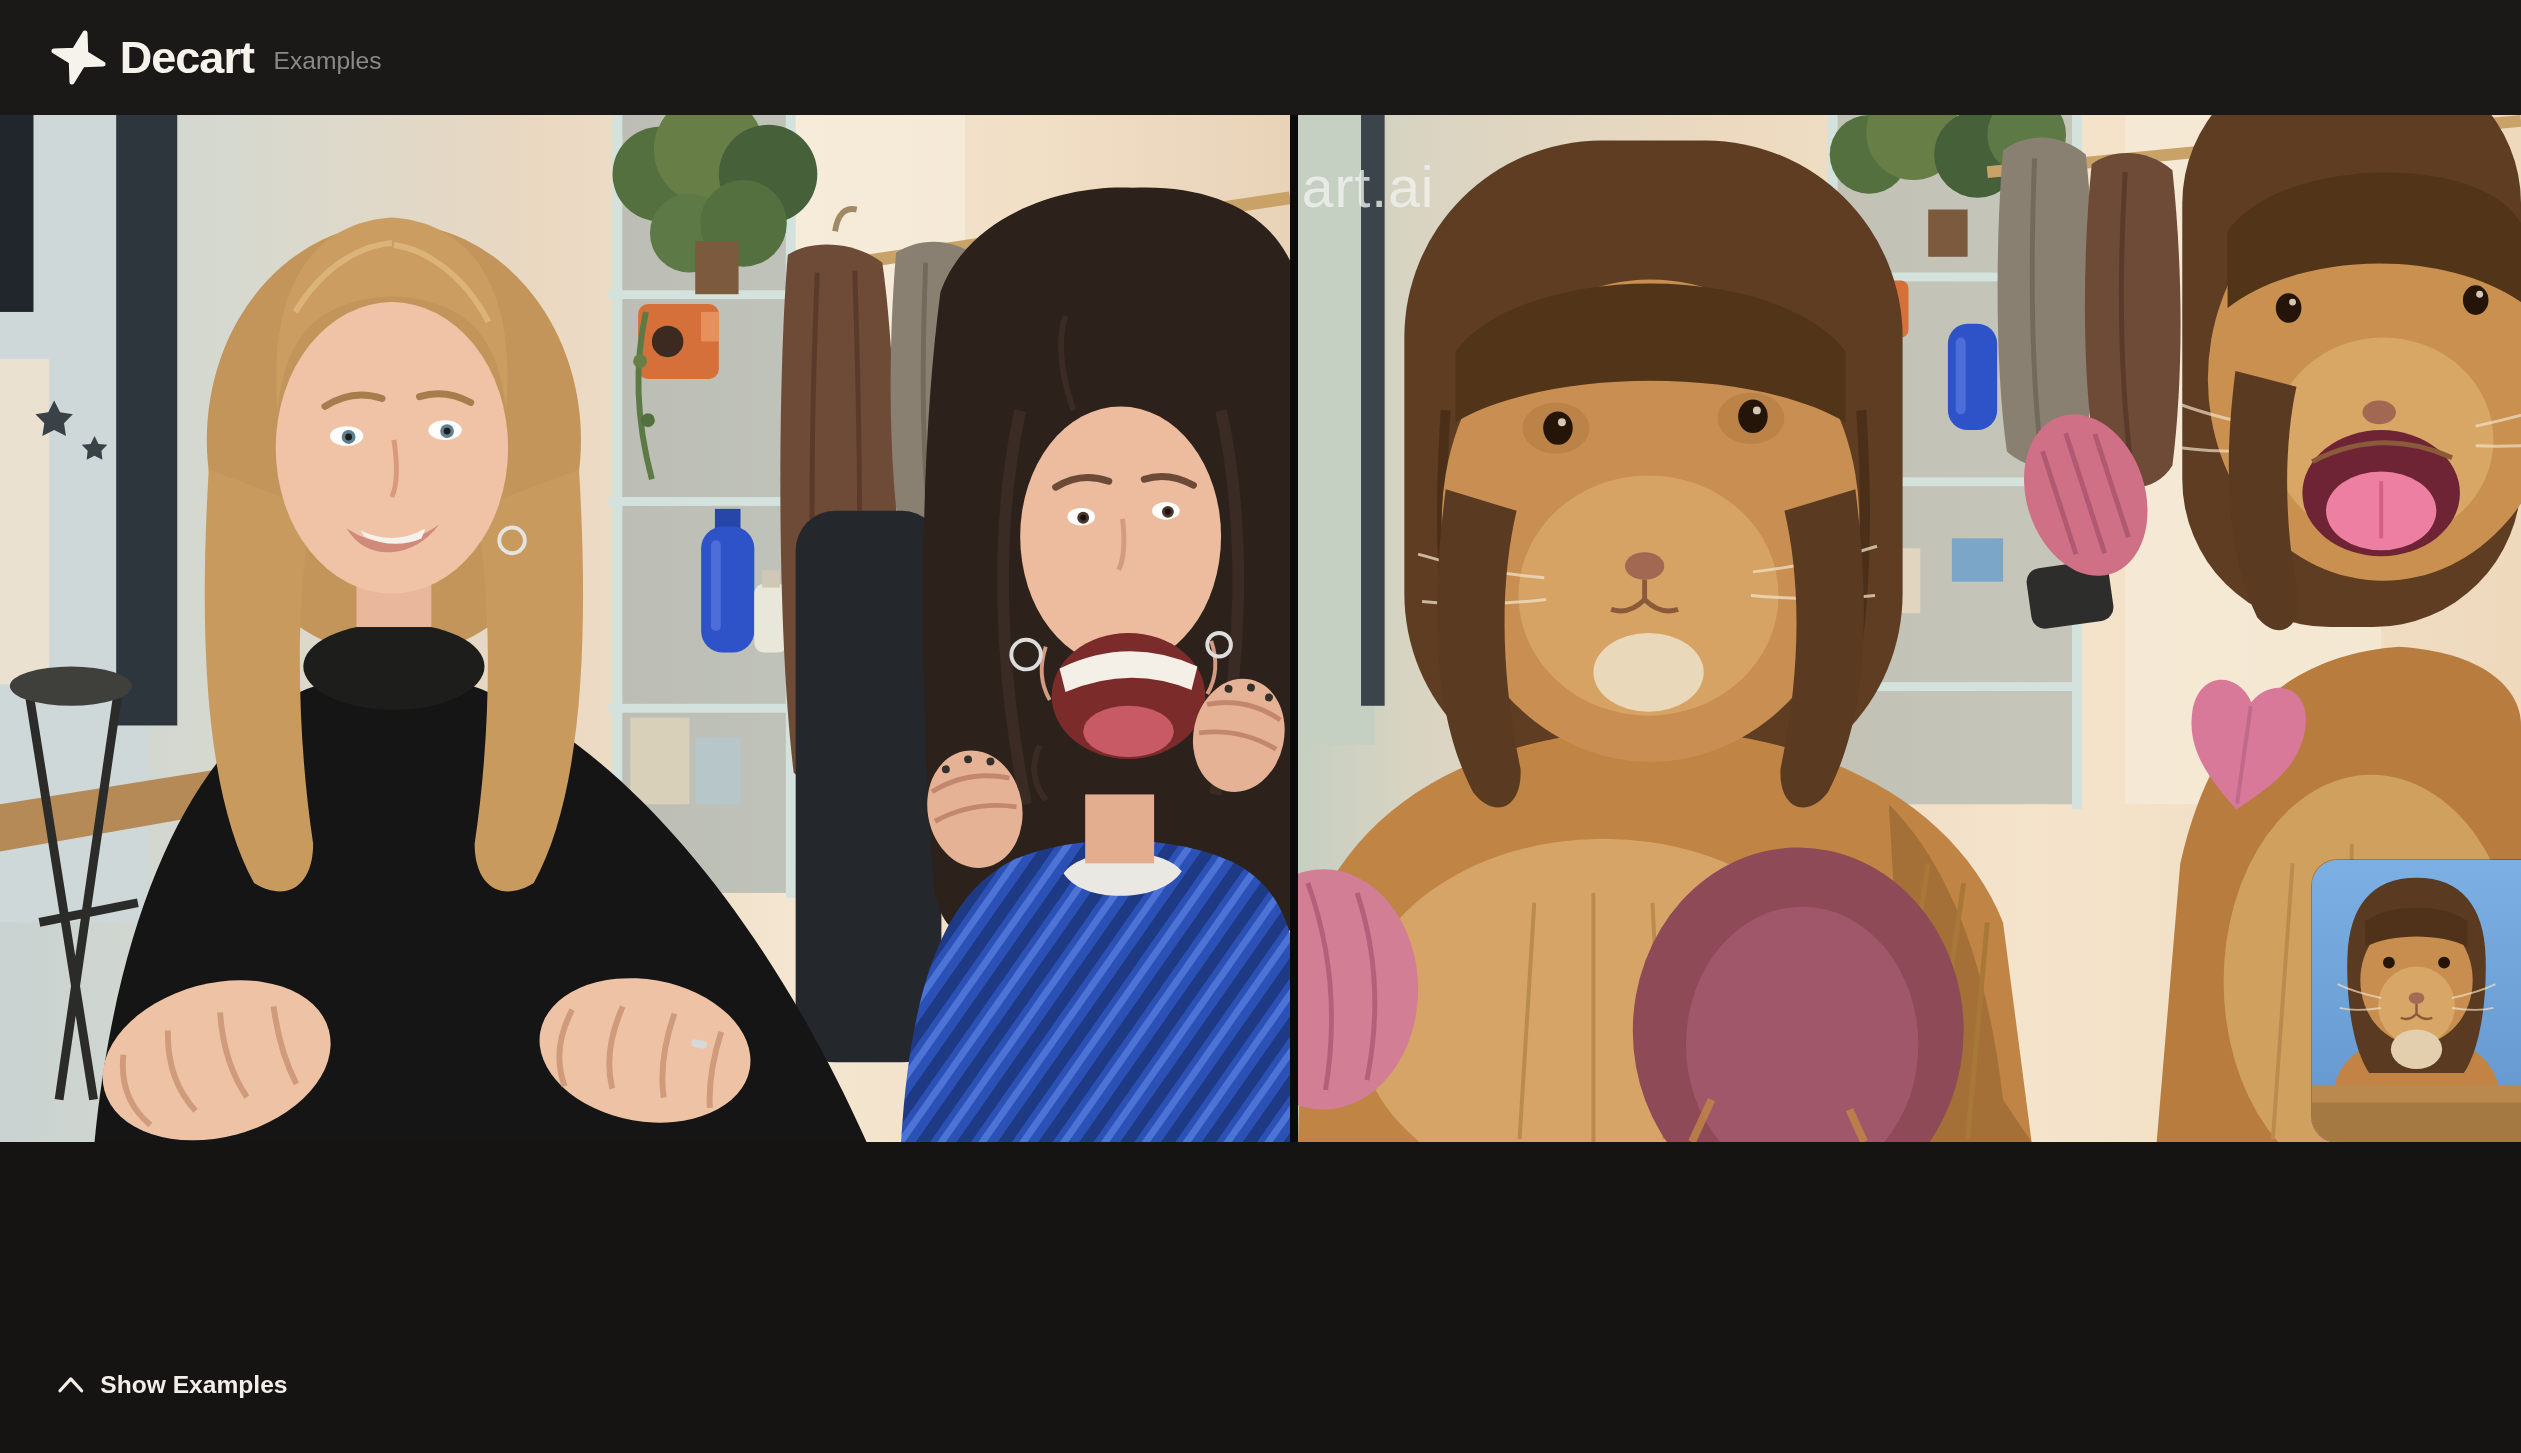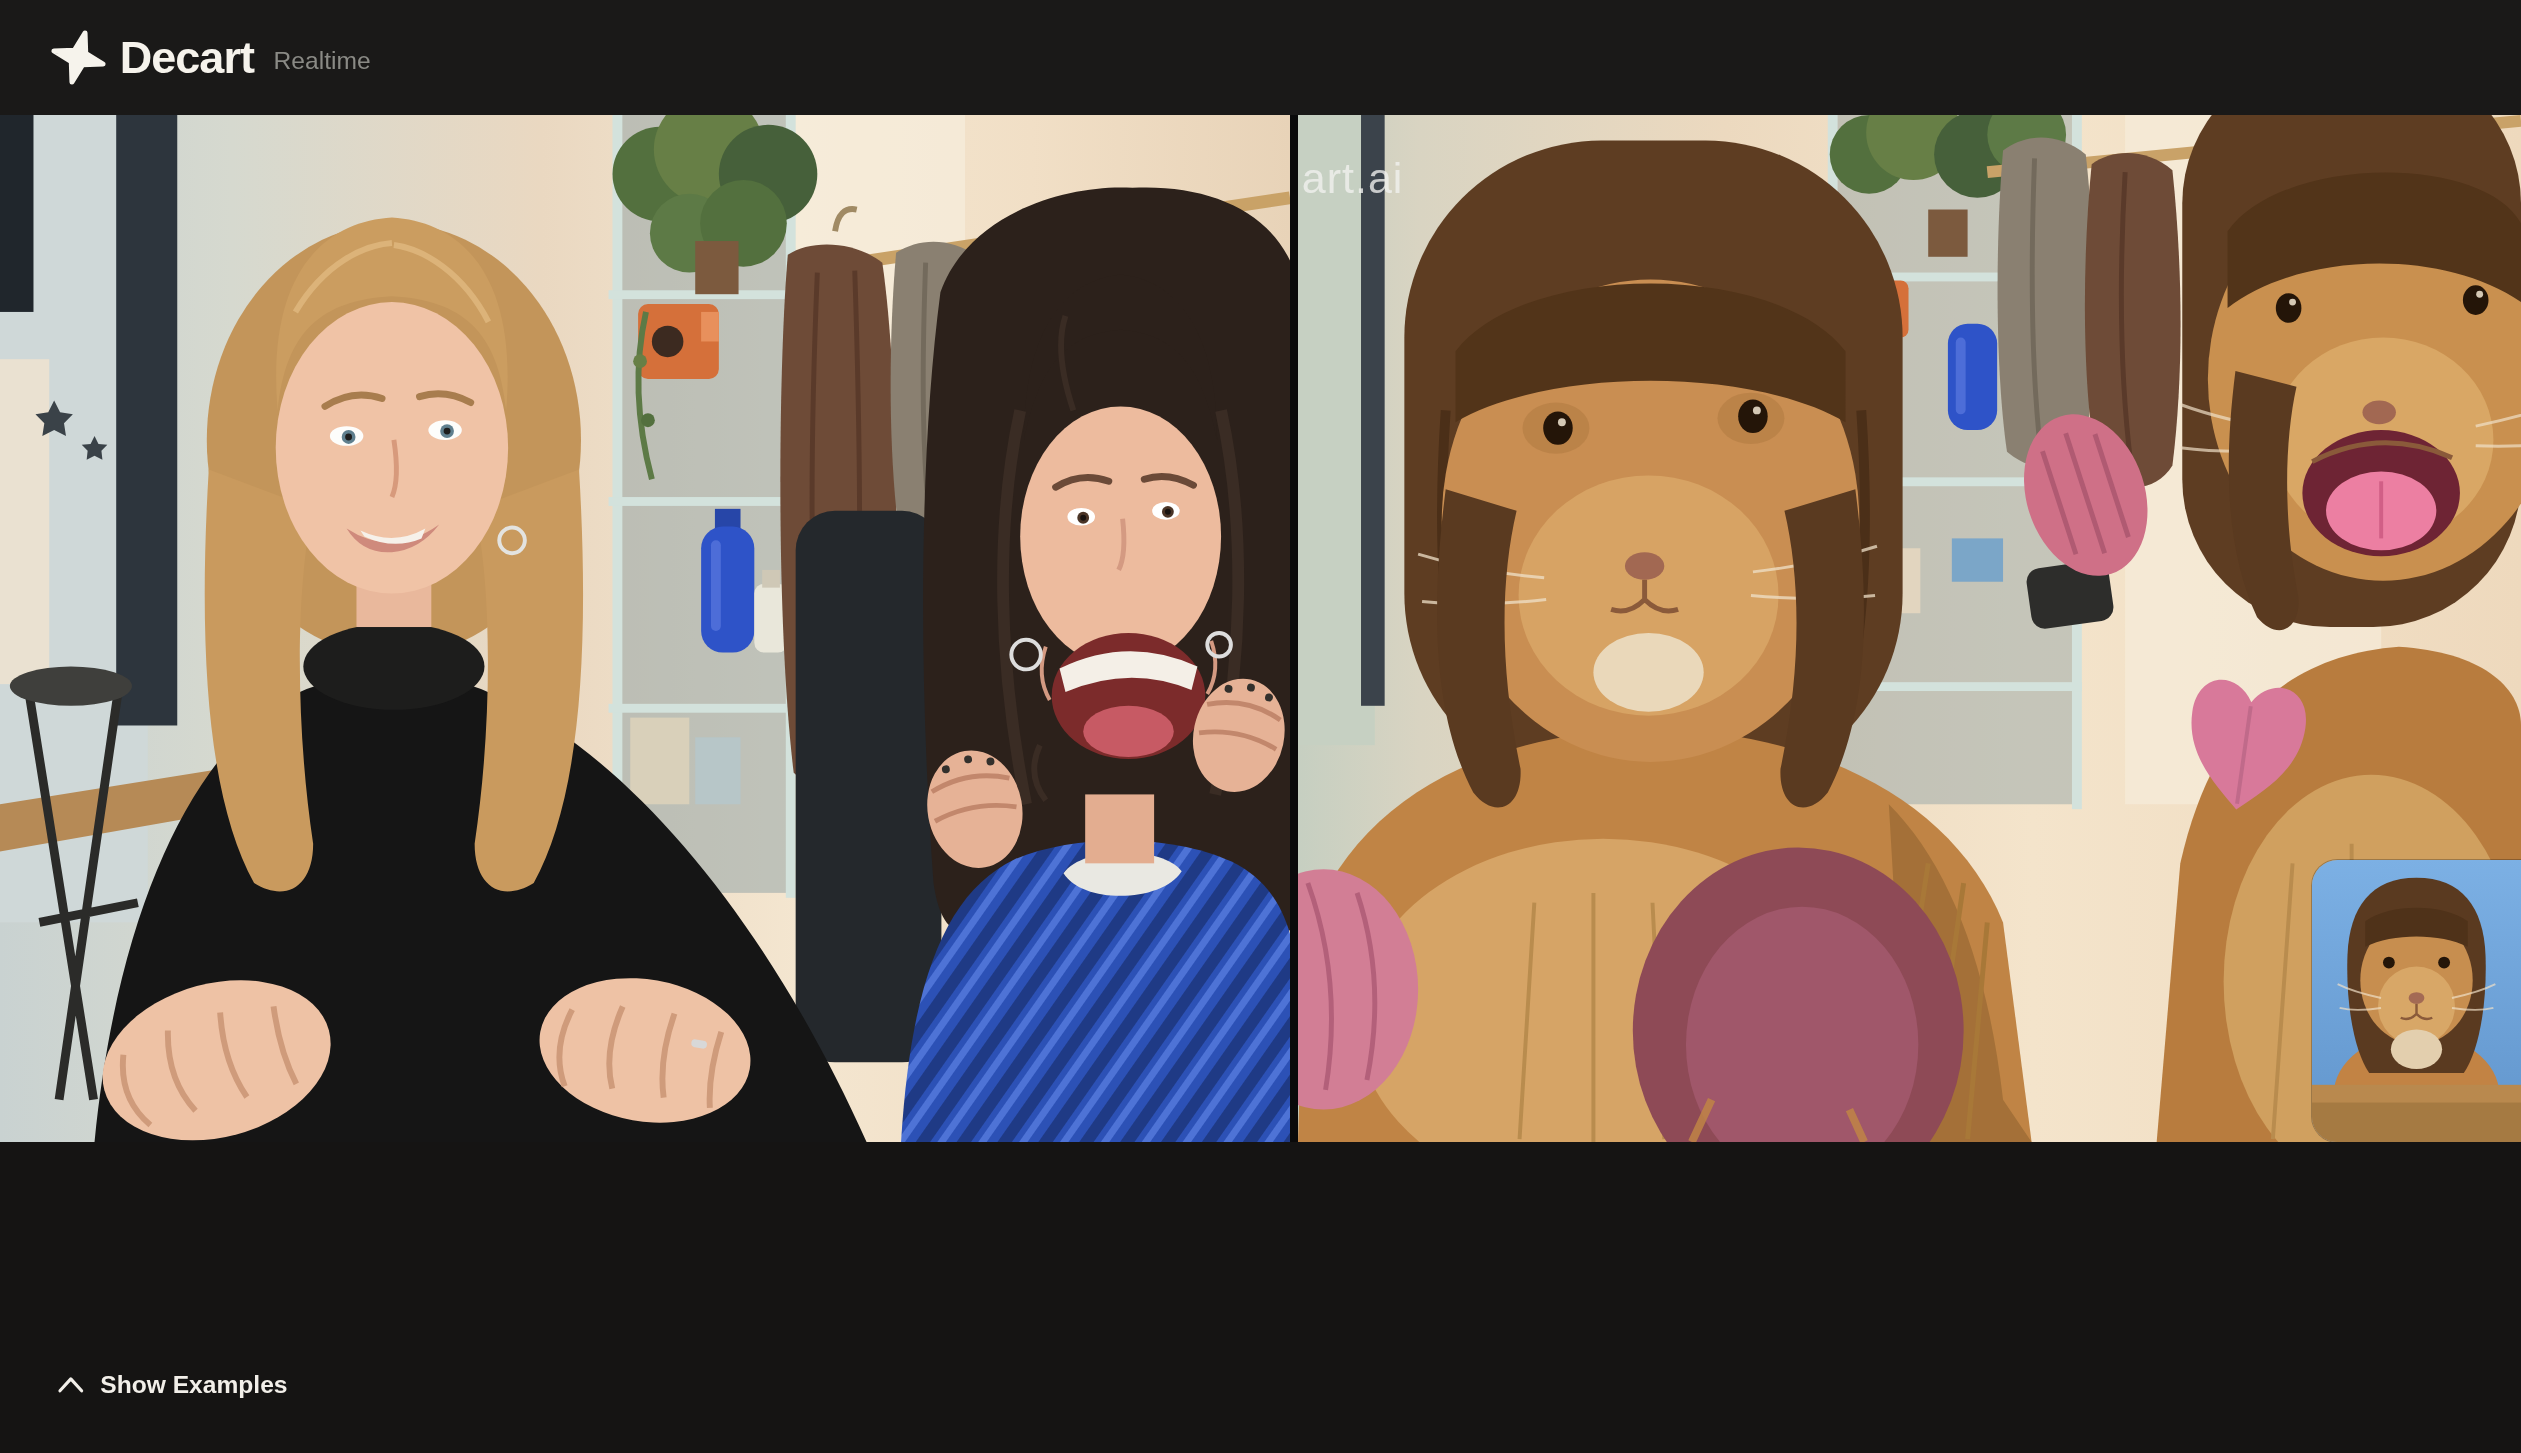"Realtime" span.brand-sub { text: Realtime -> Examples }
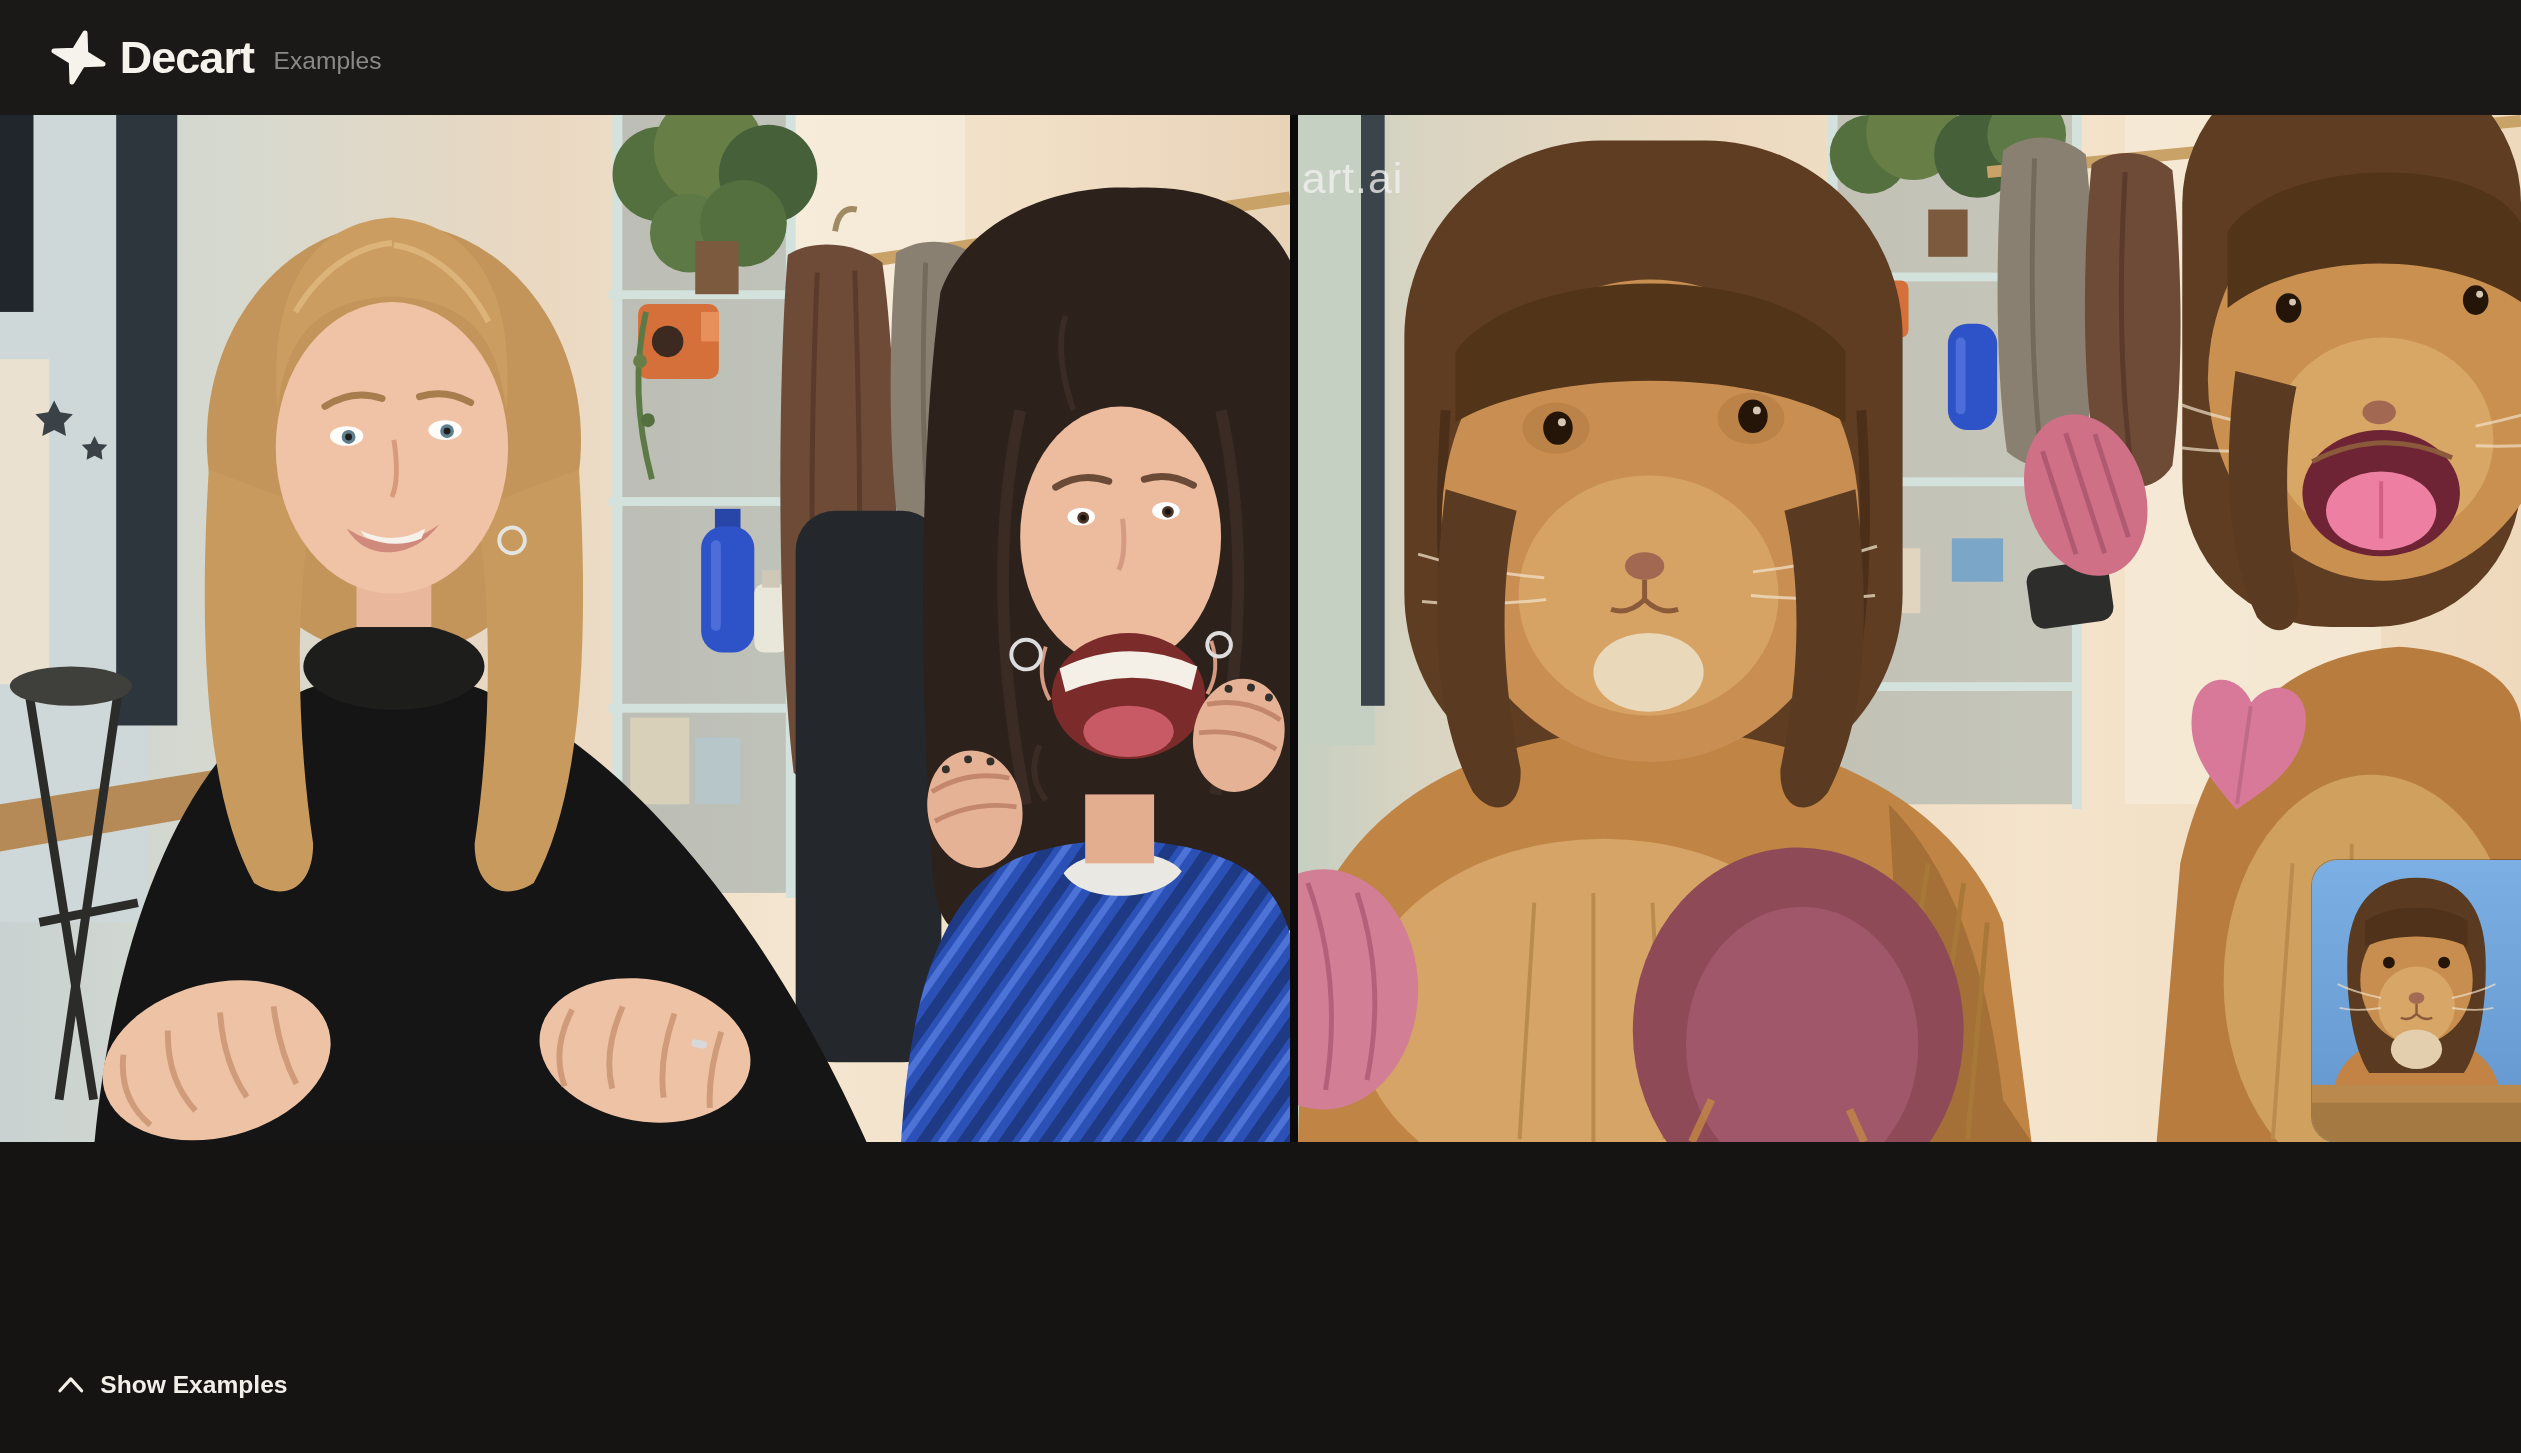"art.ai" .watermark { font-size: 43px -> 57px }
